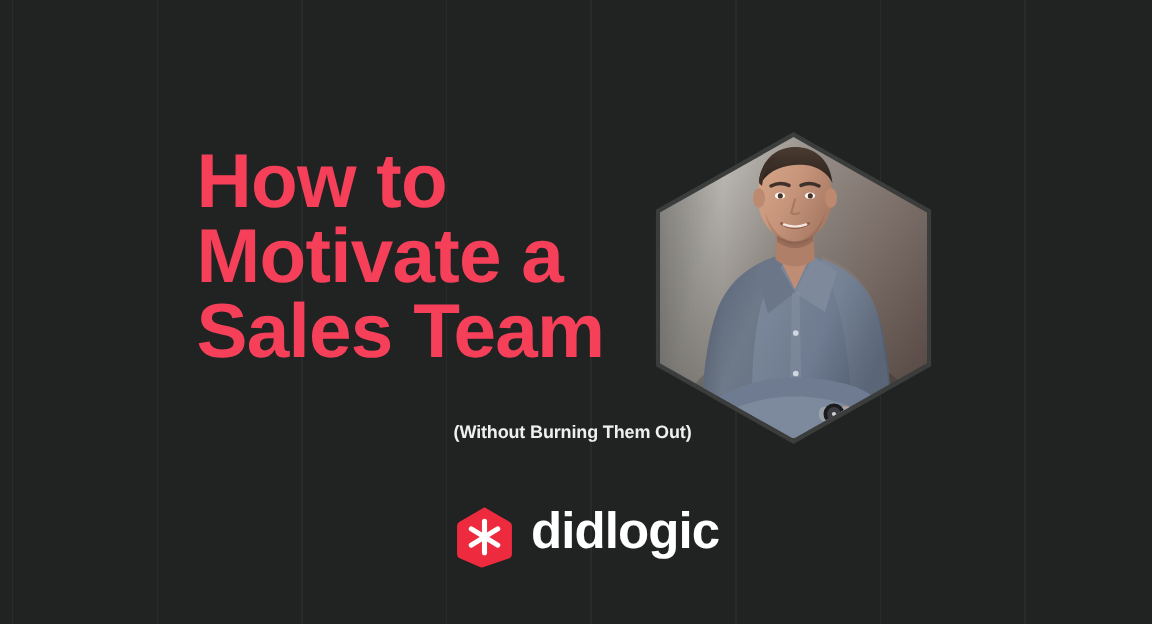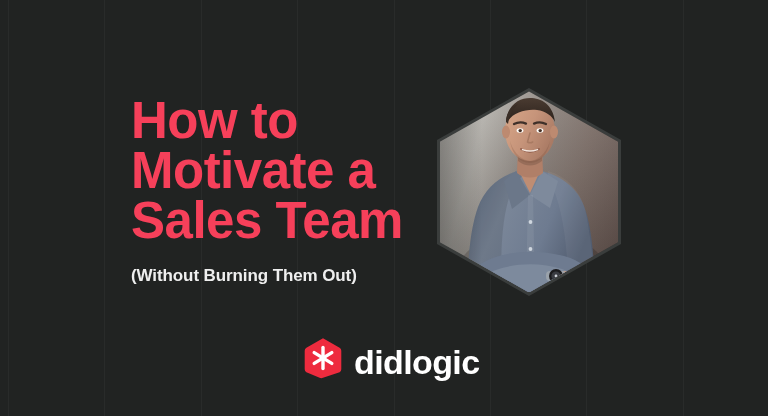"(Without Burning Them Out)" .subhead { font-size: 17px -> 12px; margin-top: 20px -> 35px; text-align: none -> right }
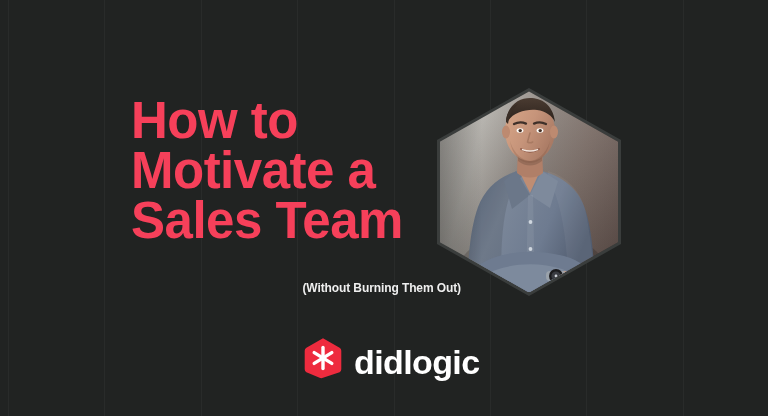"didlogic" .logo { align-items: flex-end -> flex-start }
